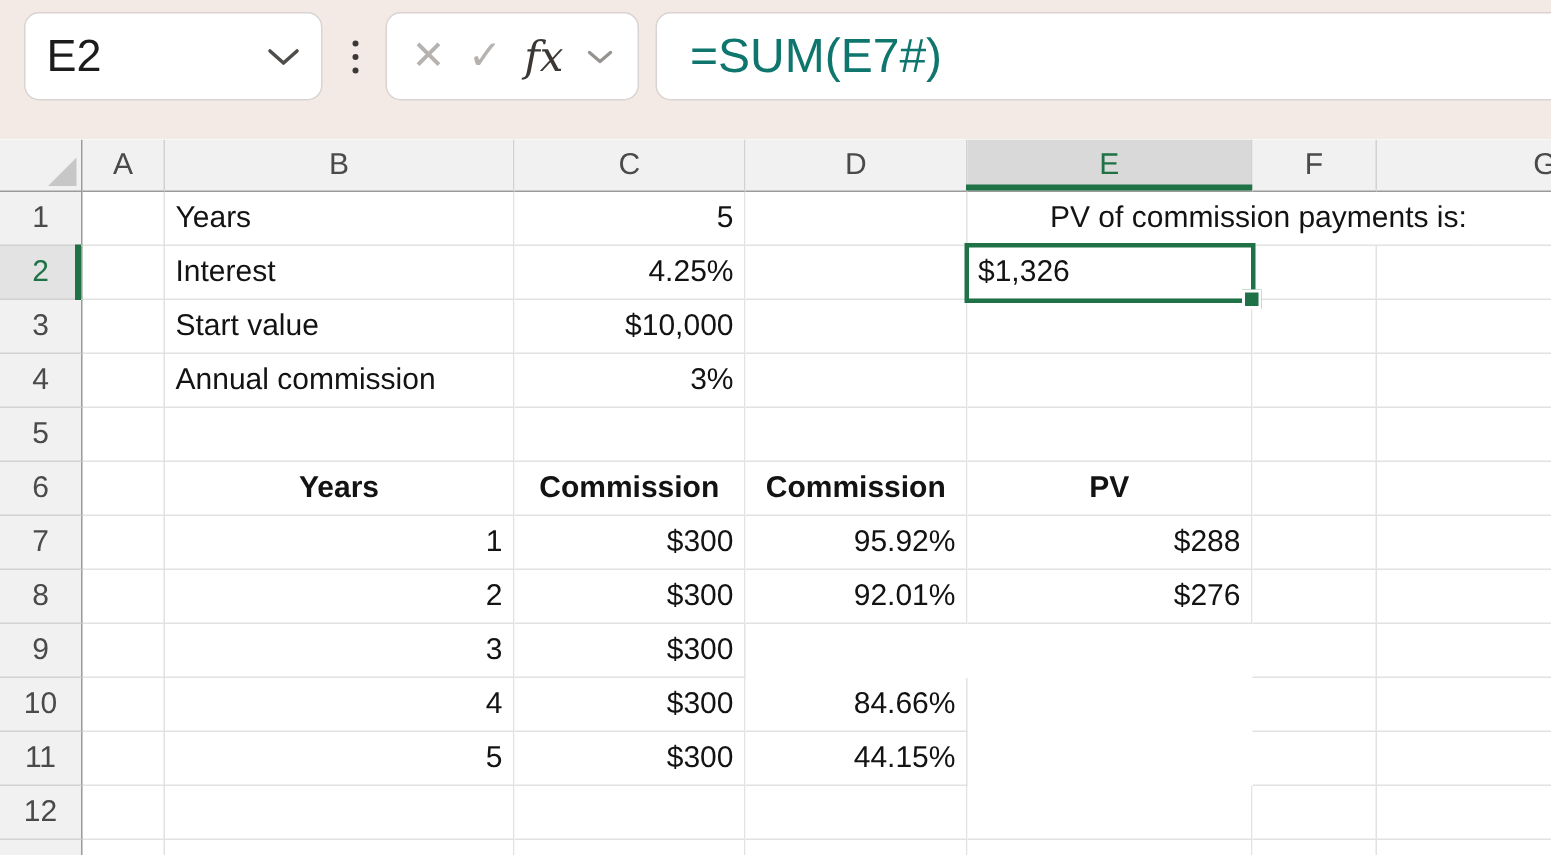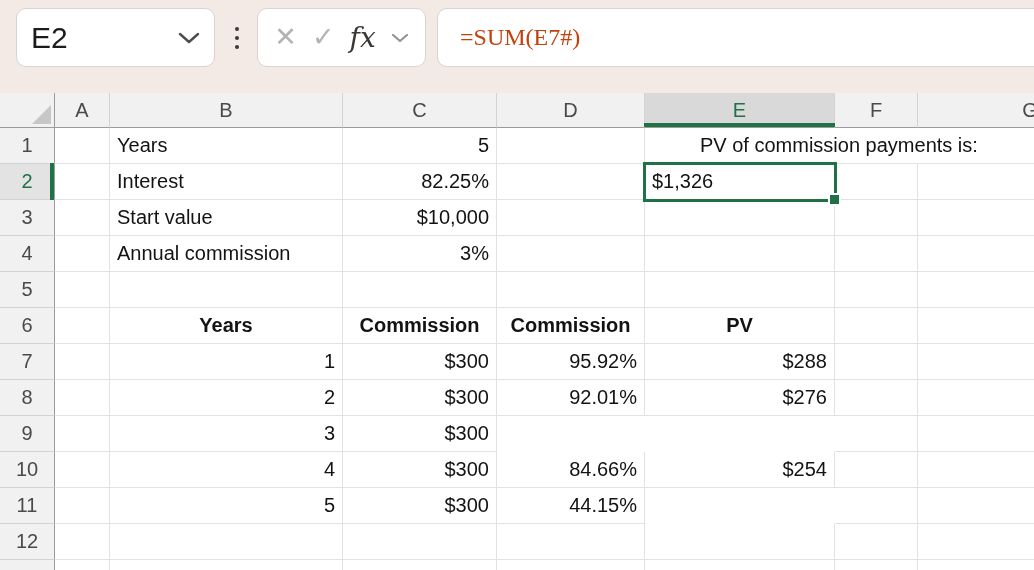"=SUM(E7#)" .formula { color: #c2410c -> #0f766e; font-family: Liberation Serif, serif -> Liberation Sans, sans-serif; font-size: 24px -> 32px }
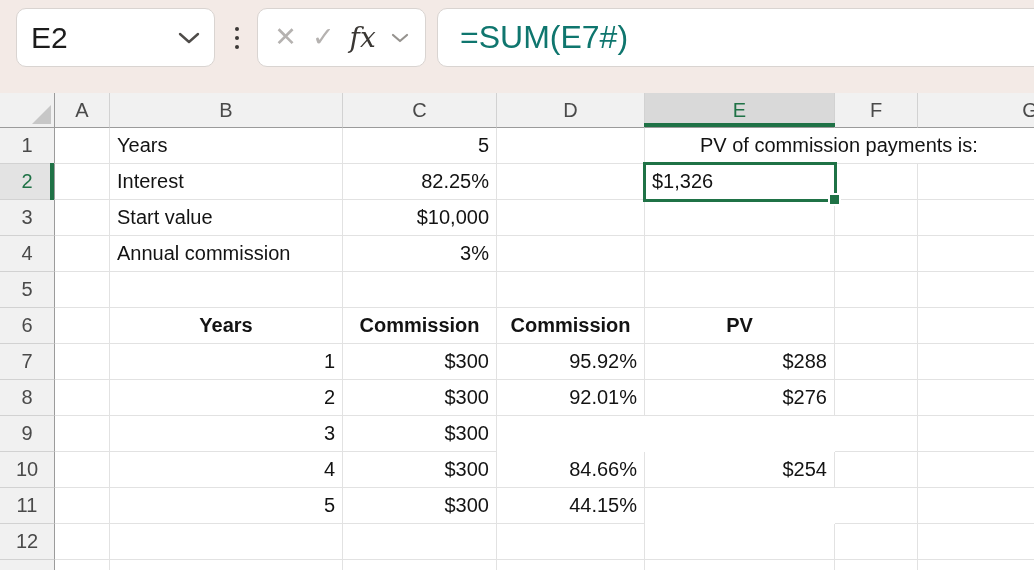"82.25%" div.cell { text: 82.25% -> 4.25% }
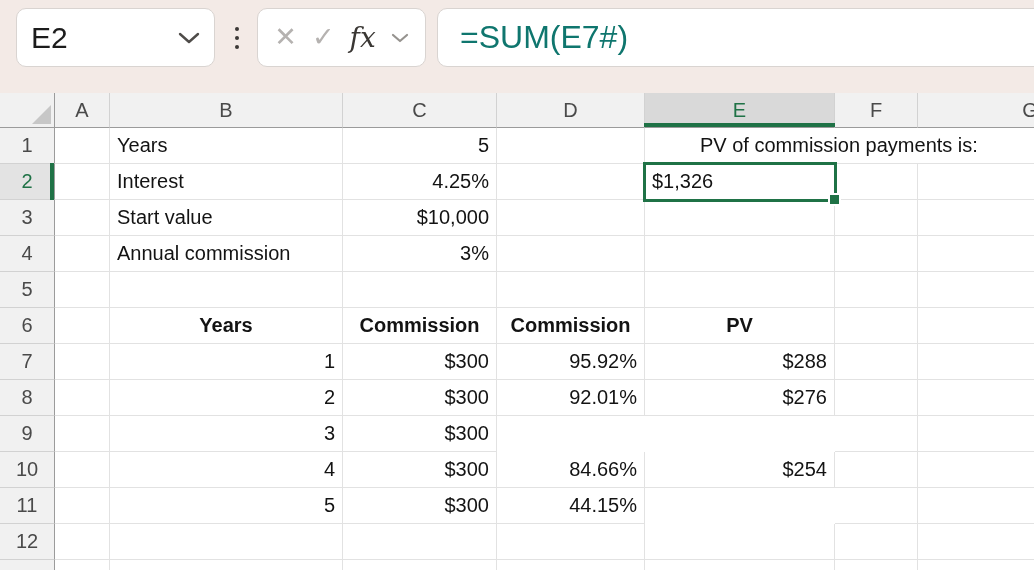"$254" div.cell { html: <div>$254</div> -> none }
